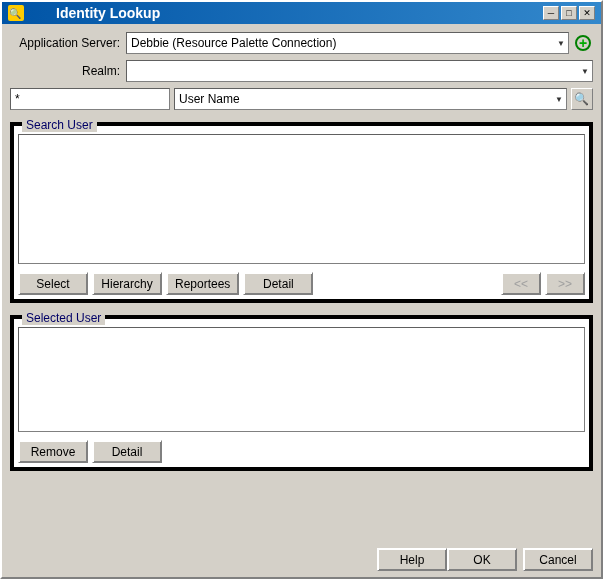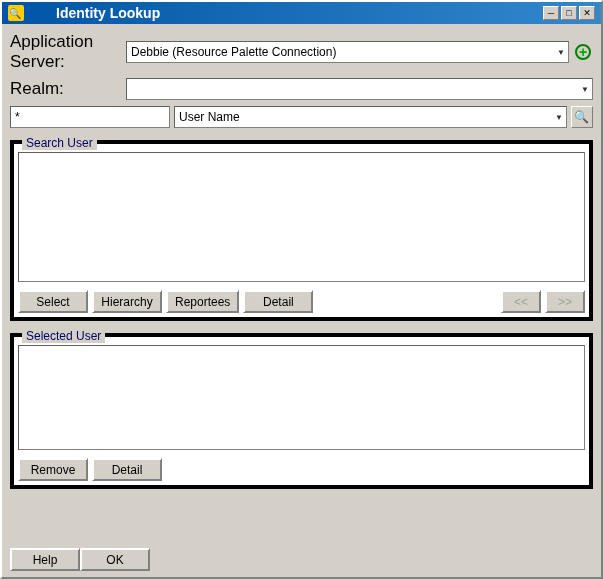"Application Server:" .form-label { font-size: 17px -> 12px; text-align: none -> right }
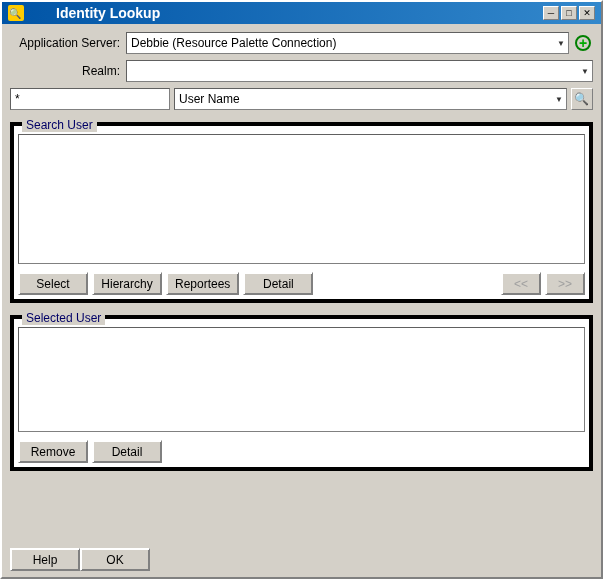"Help" .bottom-bar { justify-content: flex-start -> flex-end }
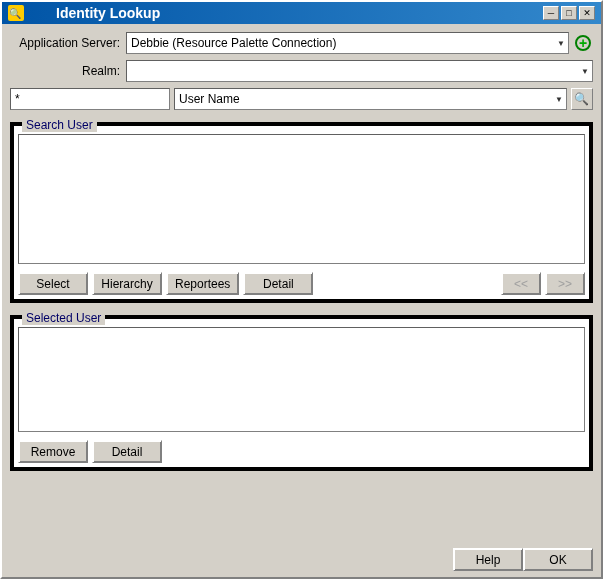"Cancel" button.win-btn { html: none -> <button>Cancel</button> }
